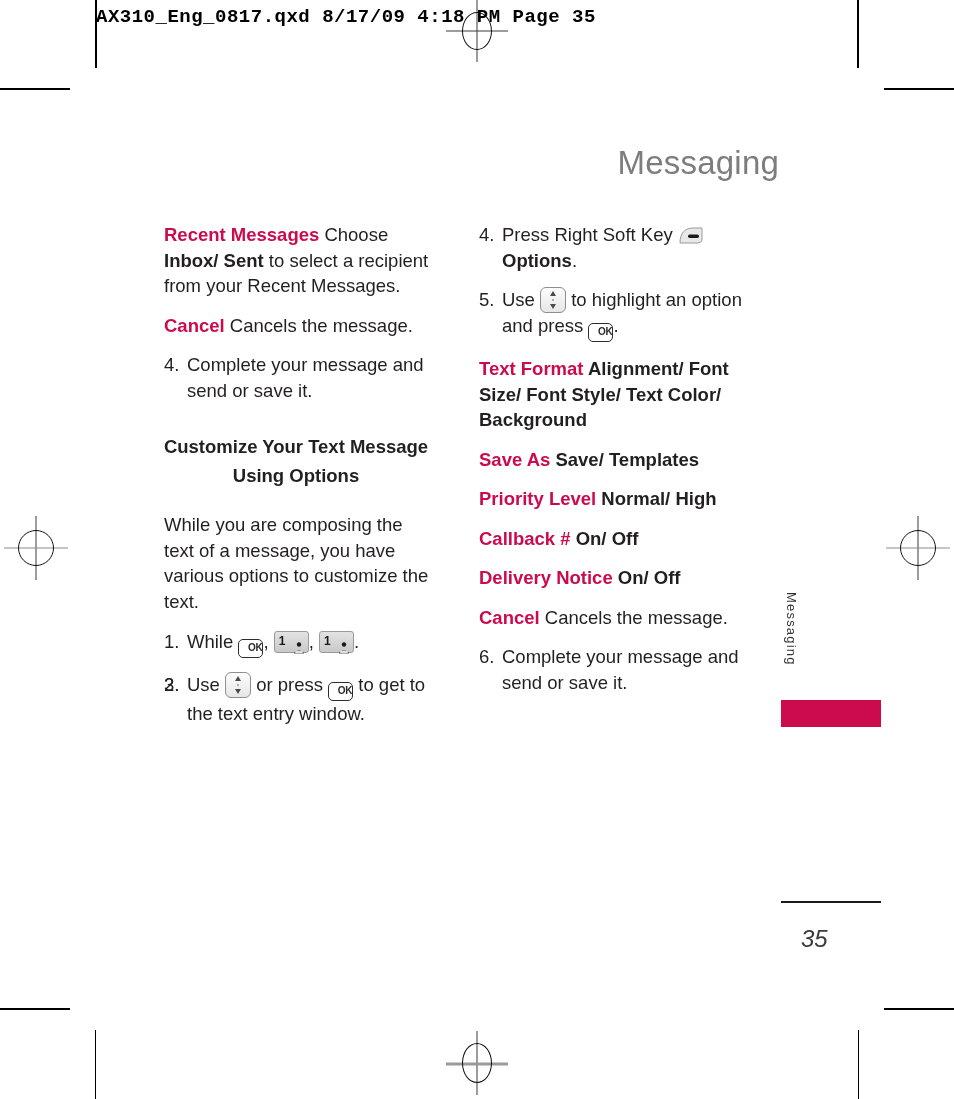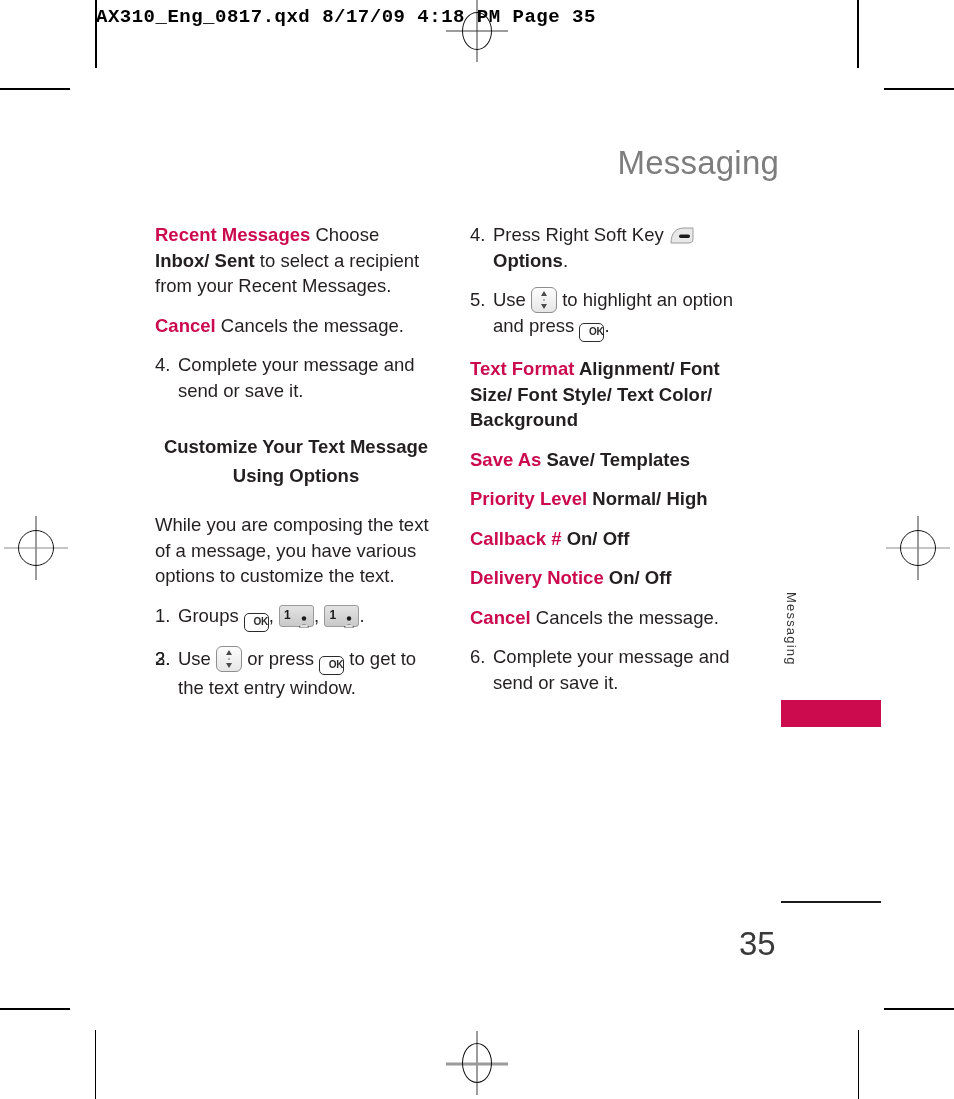"Recent Messages Choose Inbox/ Sent" p { margin: 0 0 14px 0 -> 0 0 14px 9px }
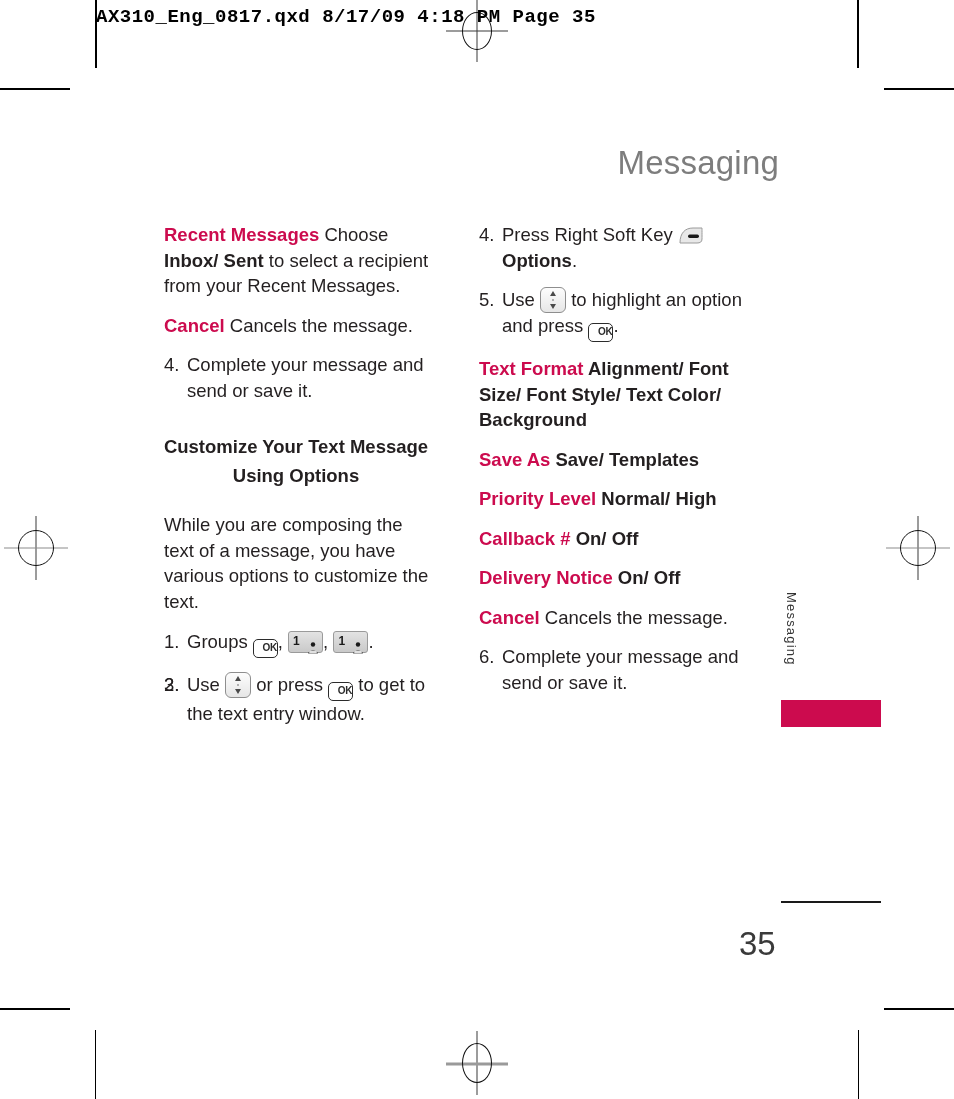"Groups" span { text: Groups -> While }
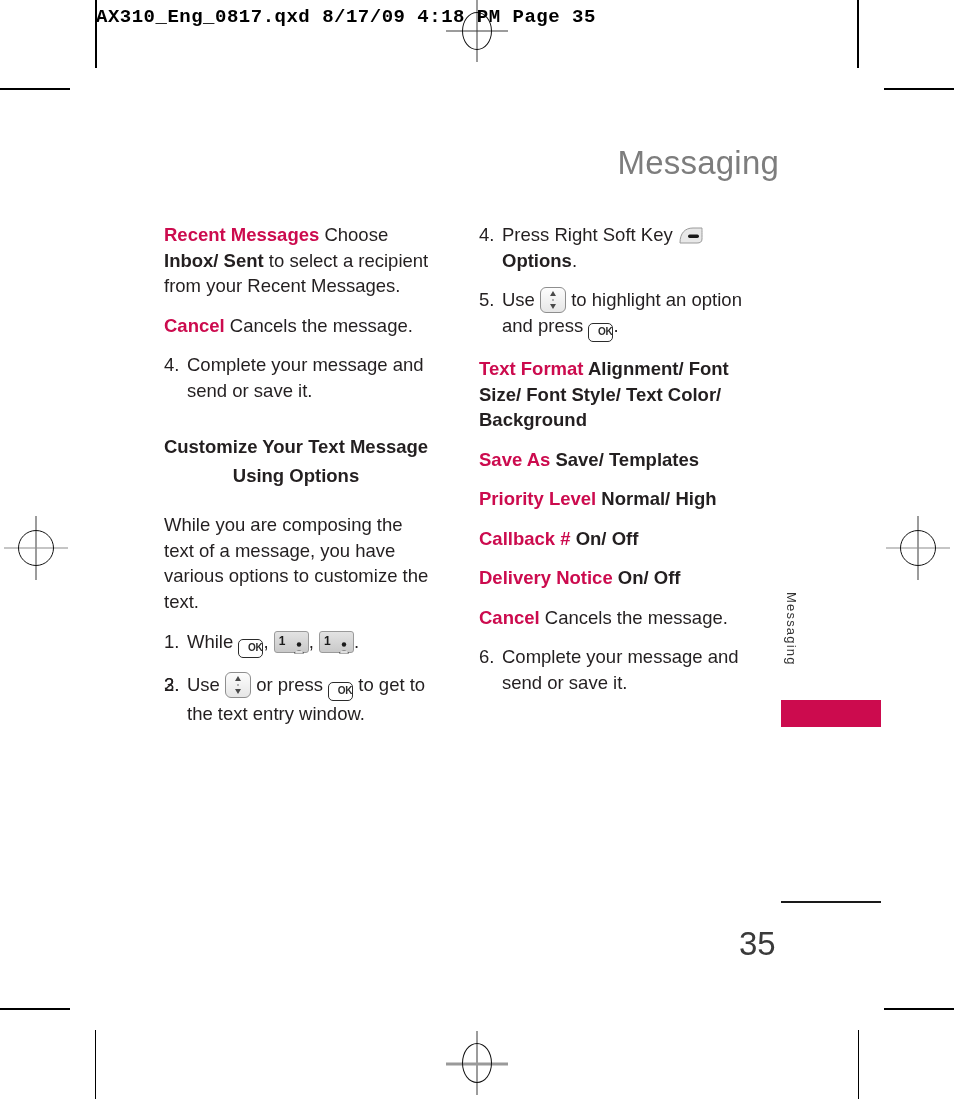"35" .folio { font-size: 33px -> 24px; font-style: none -> italic; left: 739px -> 801px }
